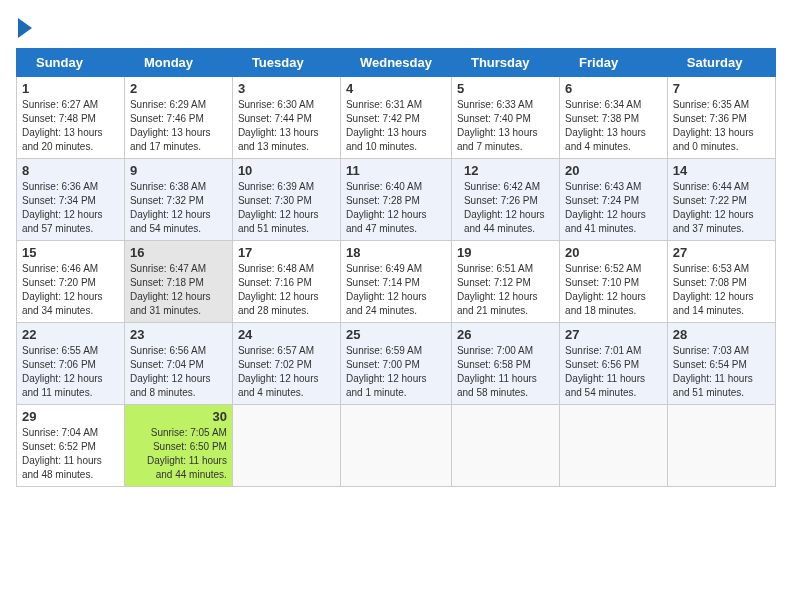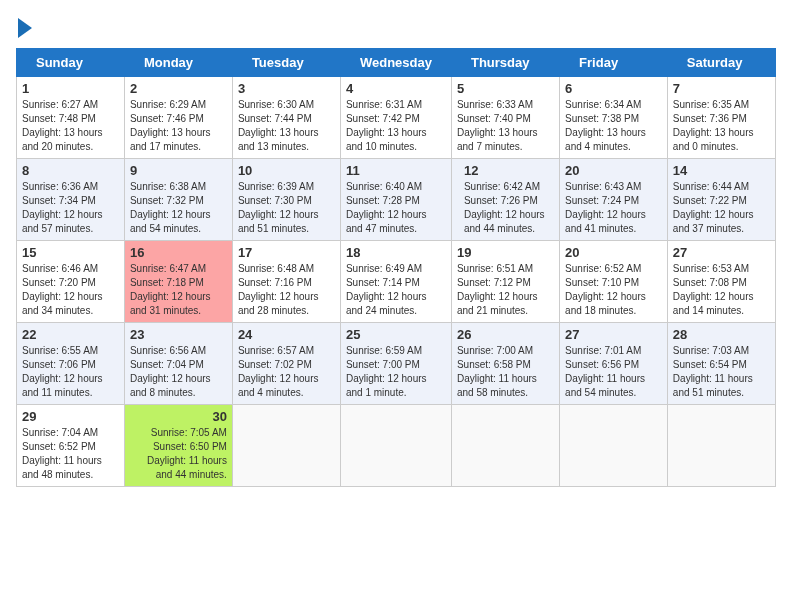"16" td { background: #fca5a5 -> #e5e5e5 }
